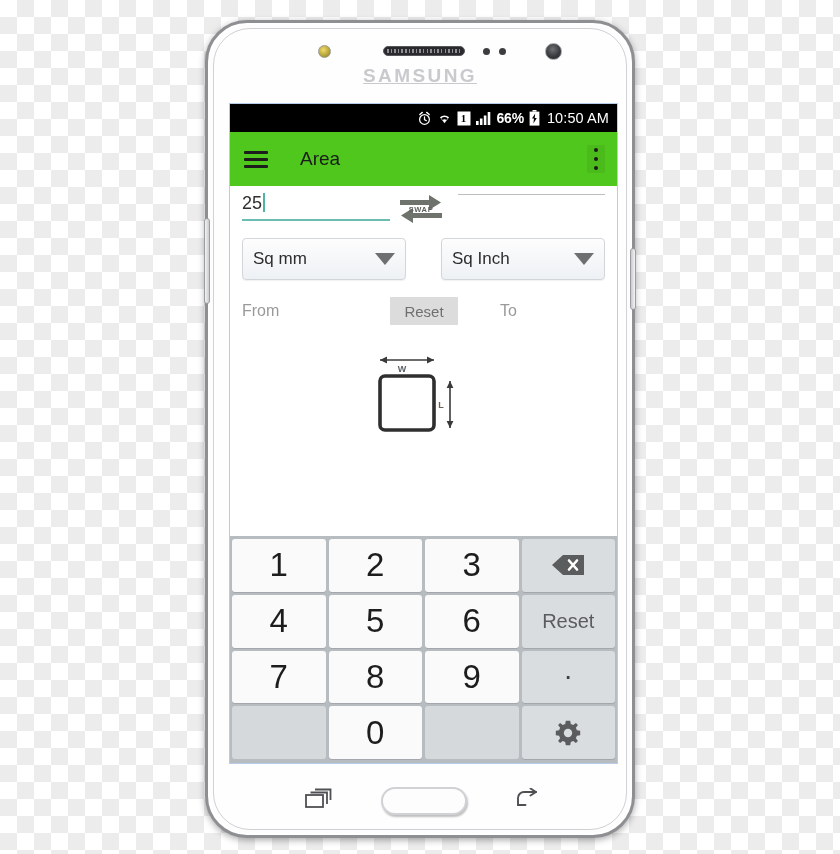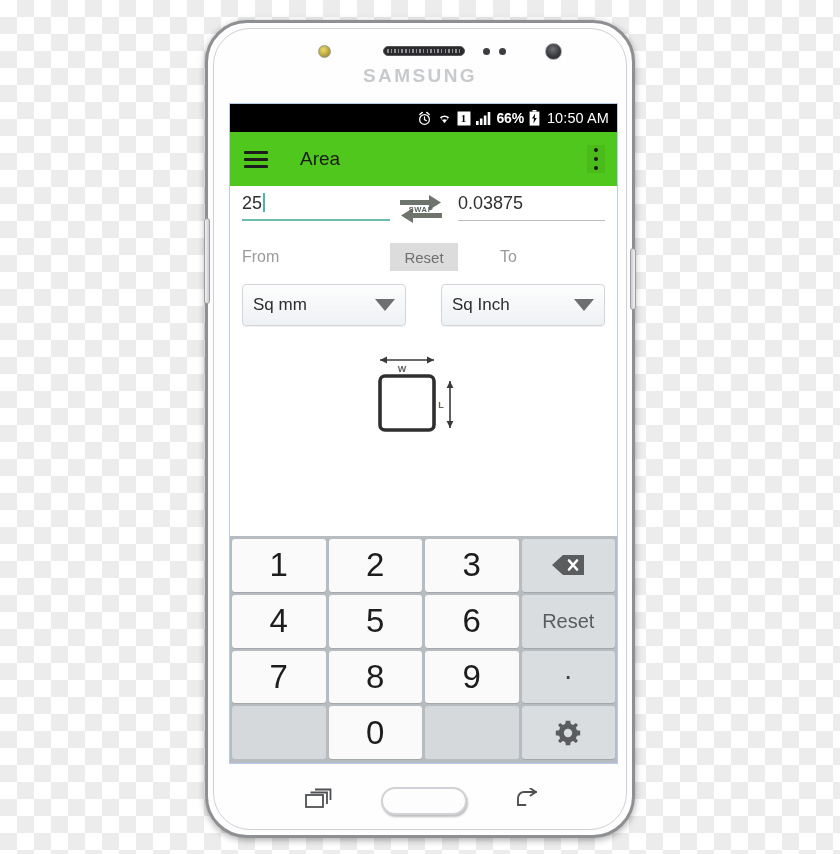"SAMSUNG" #brand { text-decoration: none -> underline }
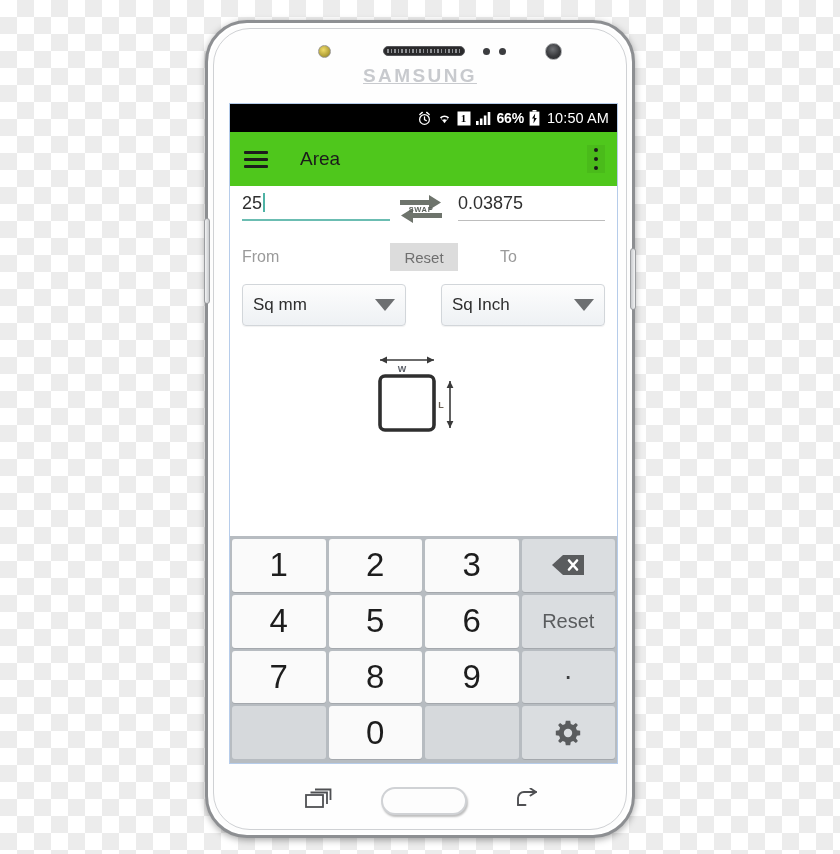"0.03875" div.value-text { html: <div>0.03875</div> -> none }
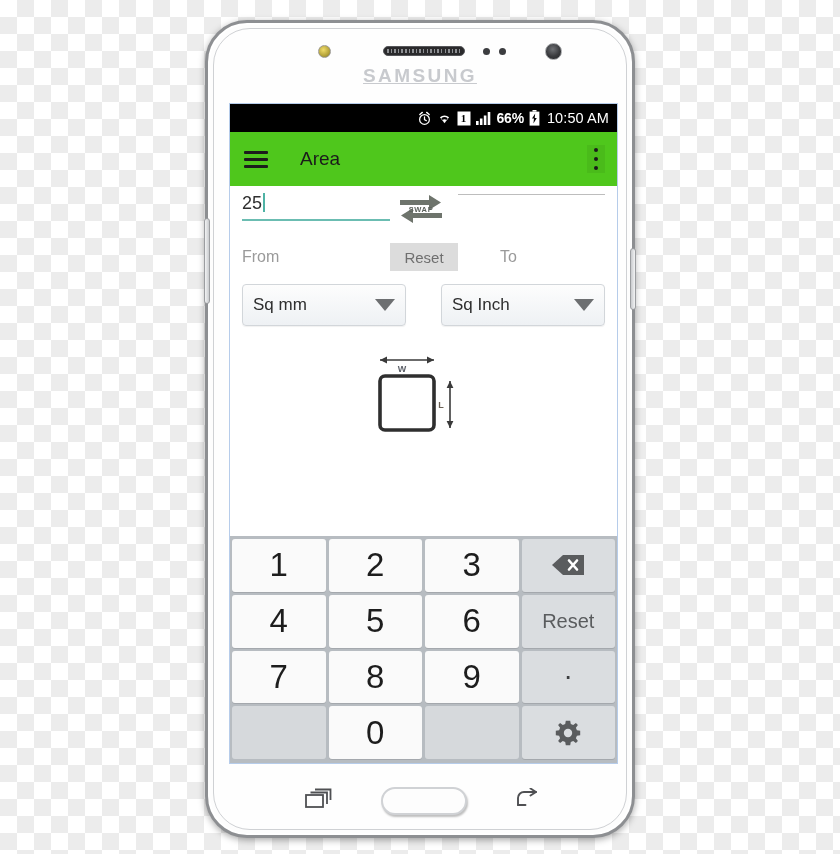"From" div { order: before "Sq mm" -> after "Sq mm" }
